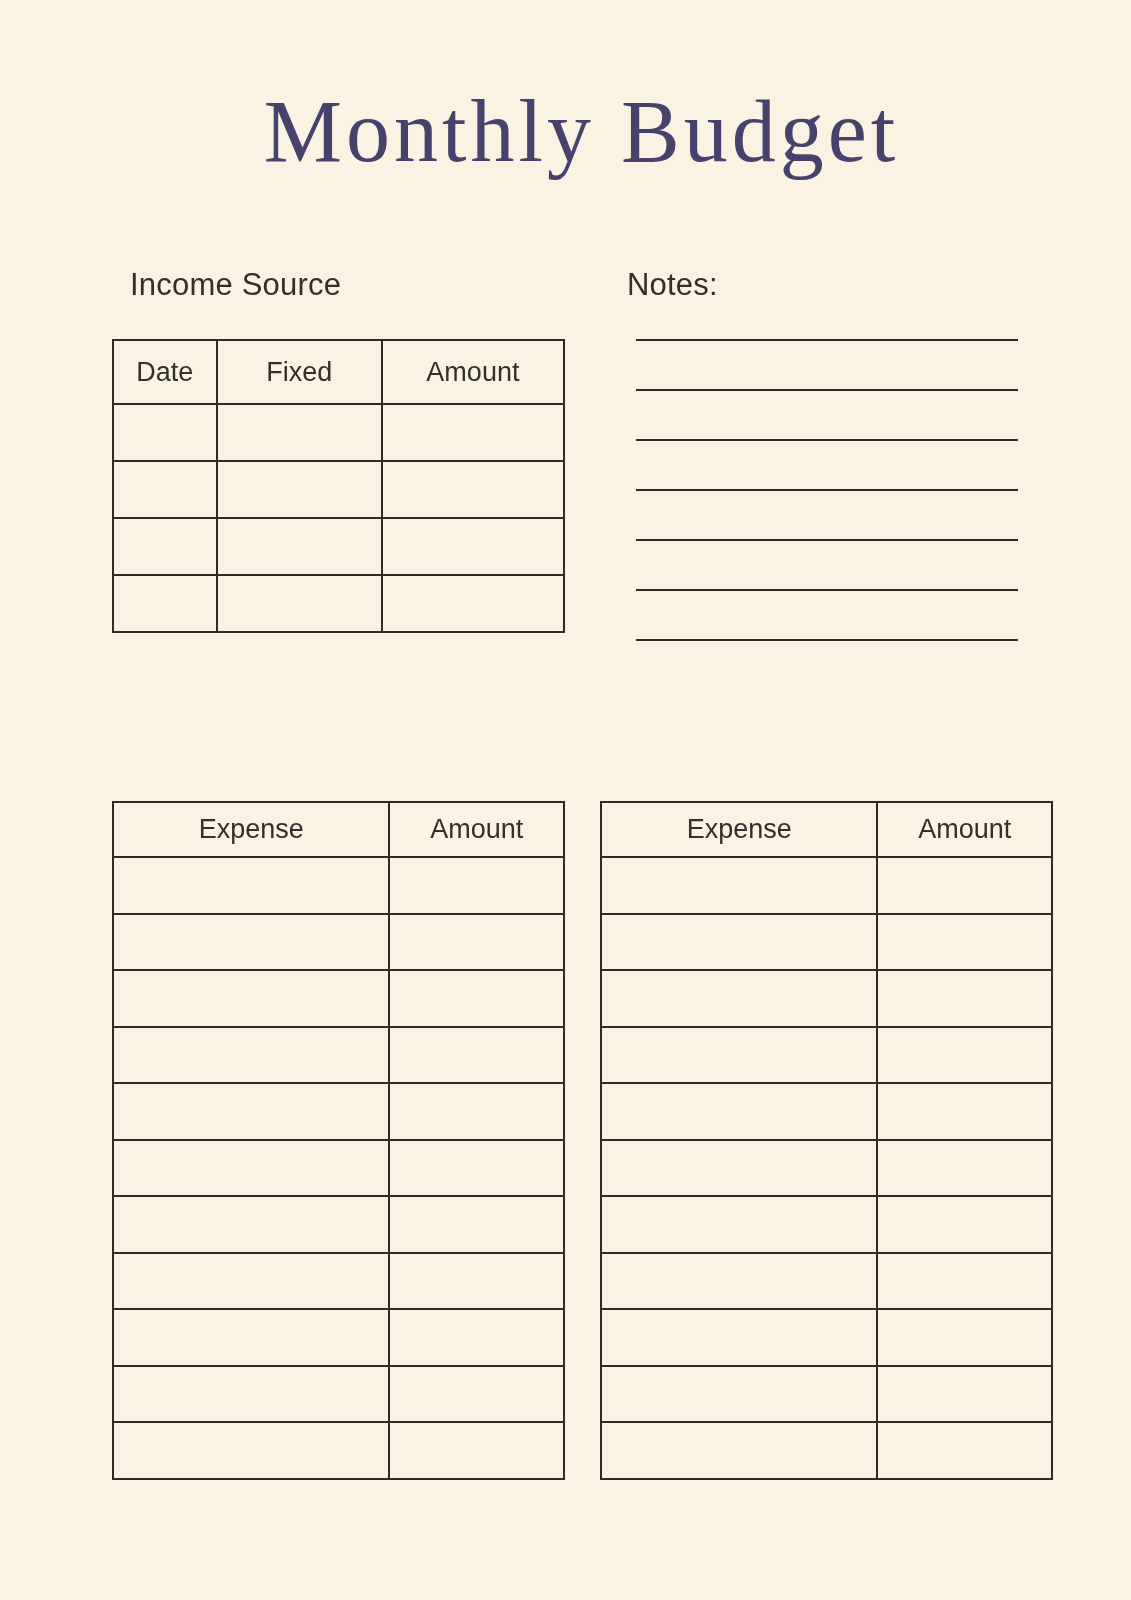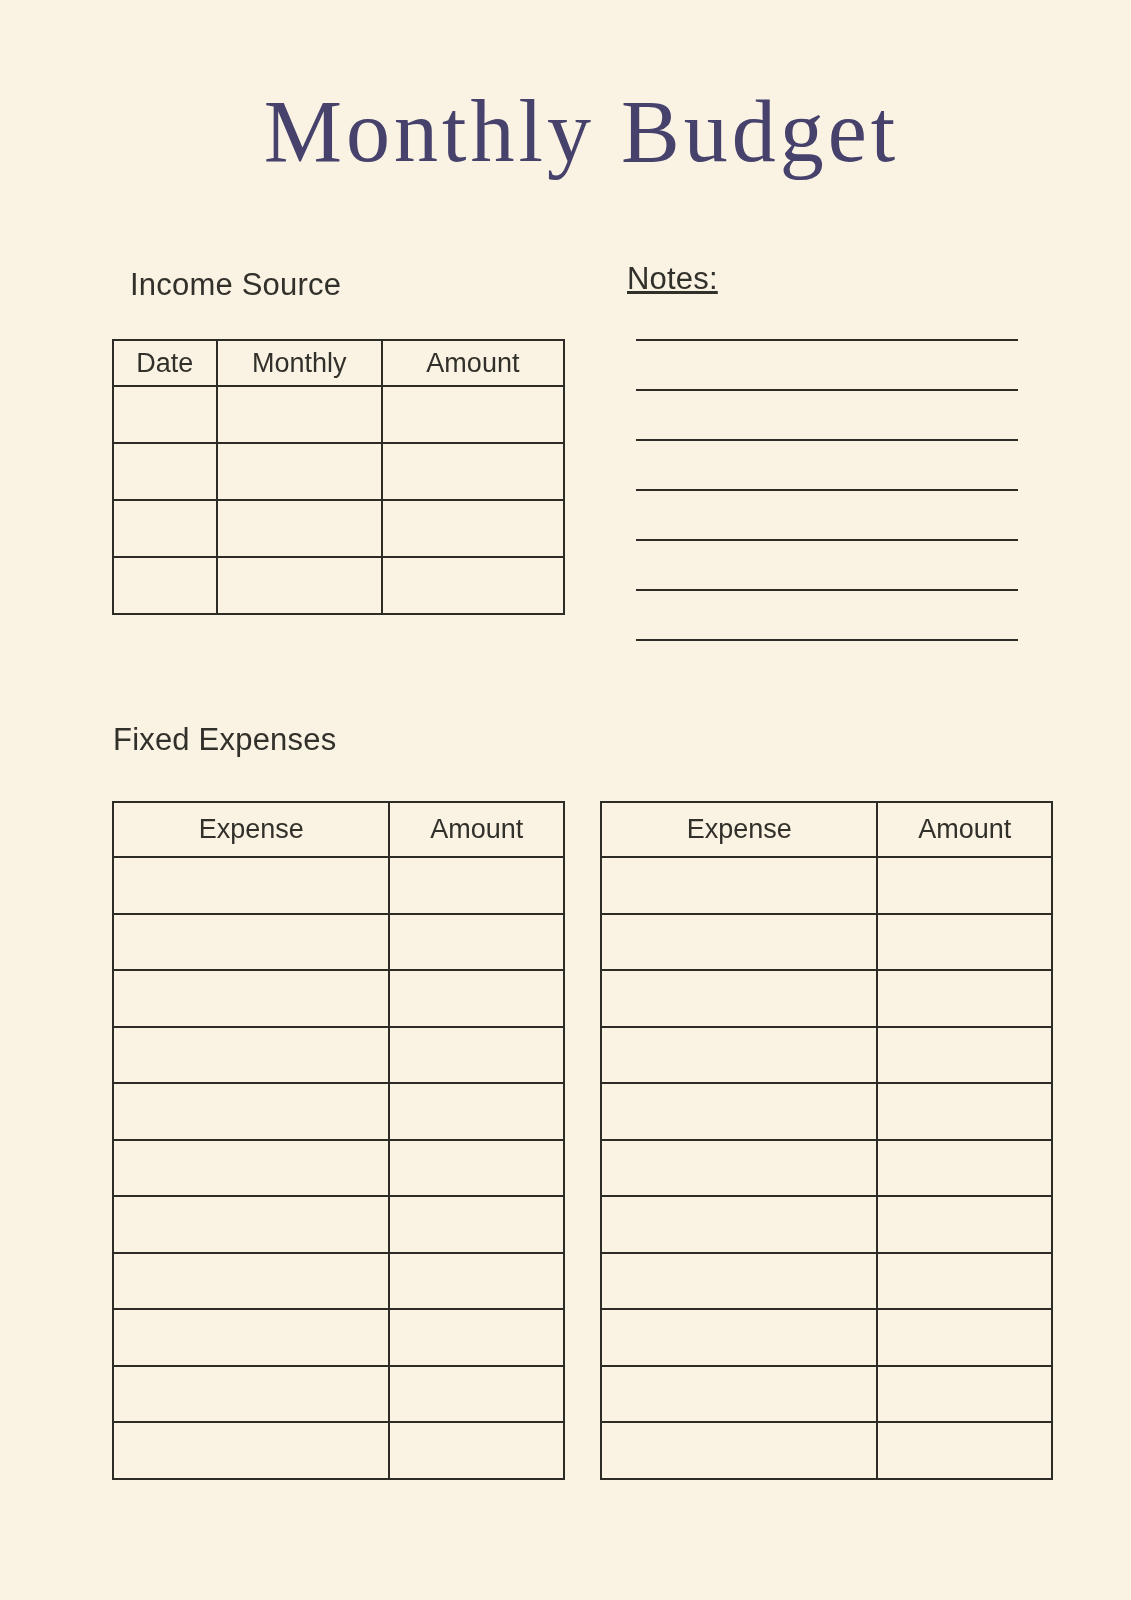"Notes:" #notes-heading { text-decoration: underline -> none; top: 260px -> 266px }
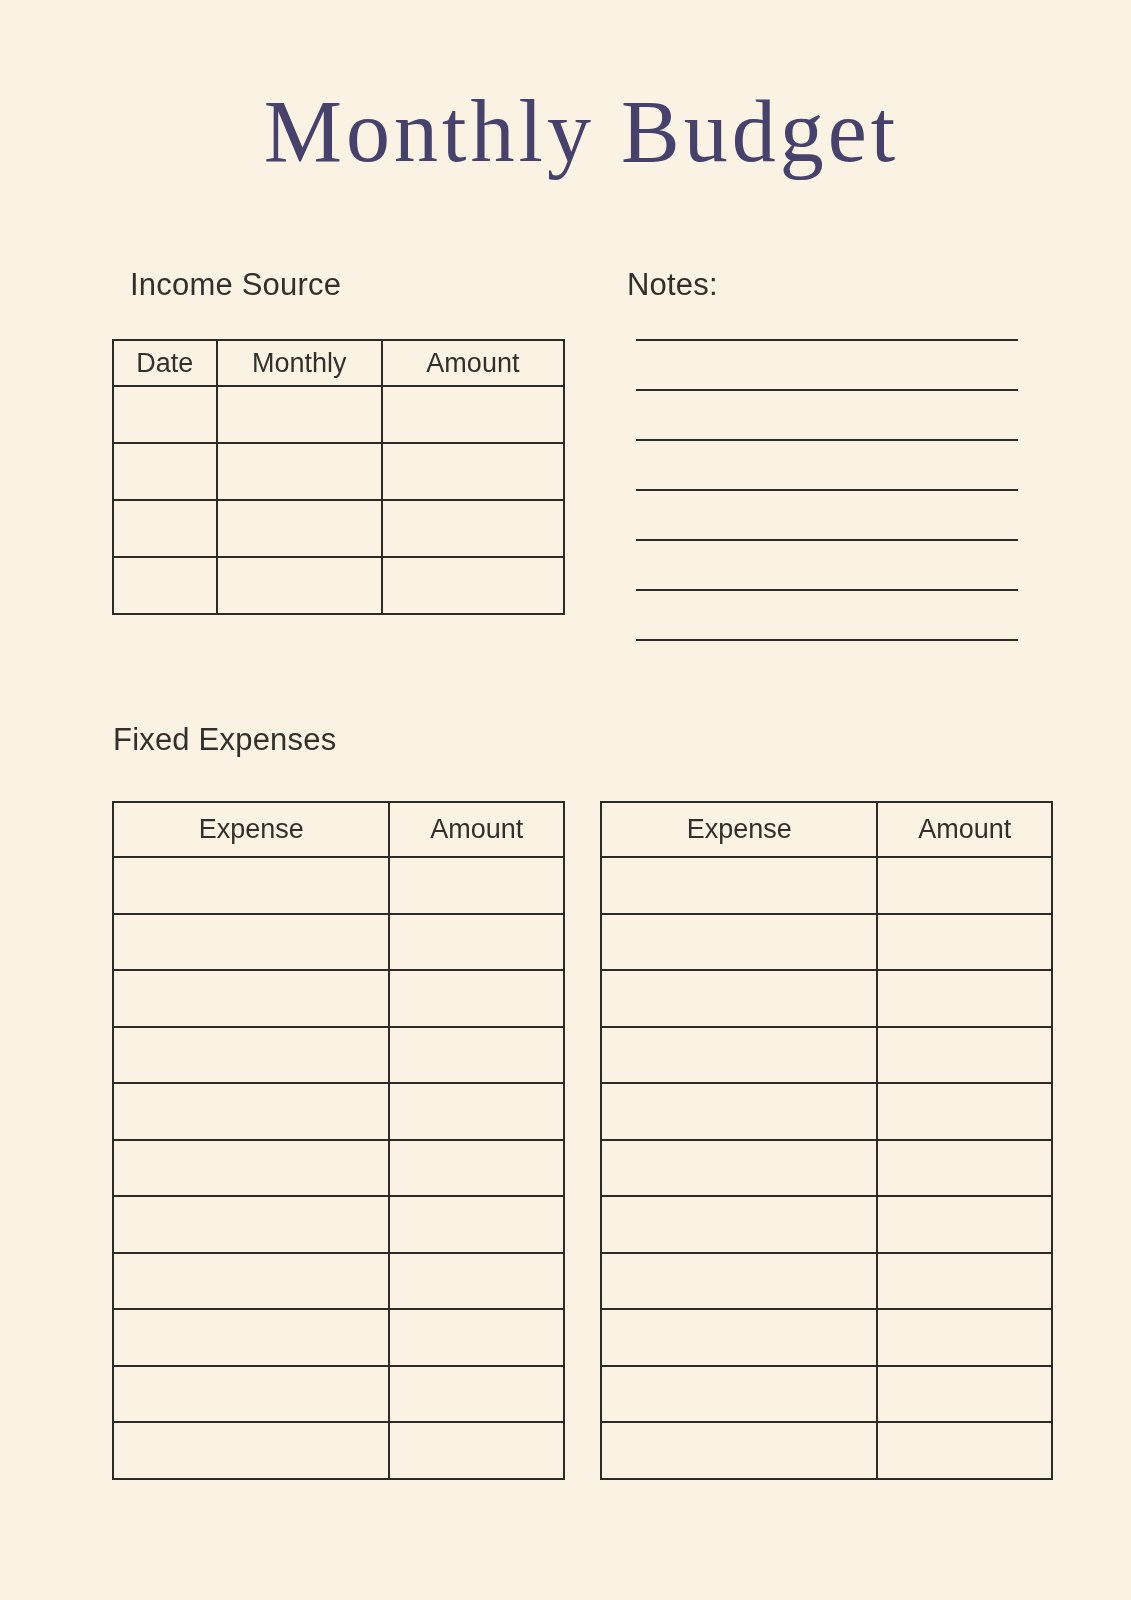"Date" #income-table th { height: 46px -> 64px }
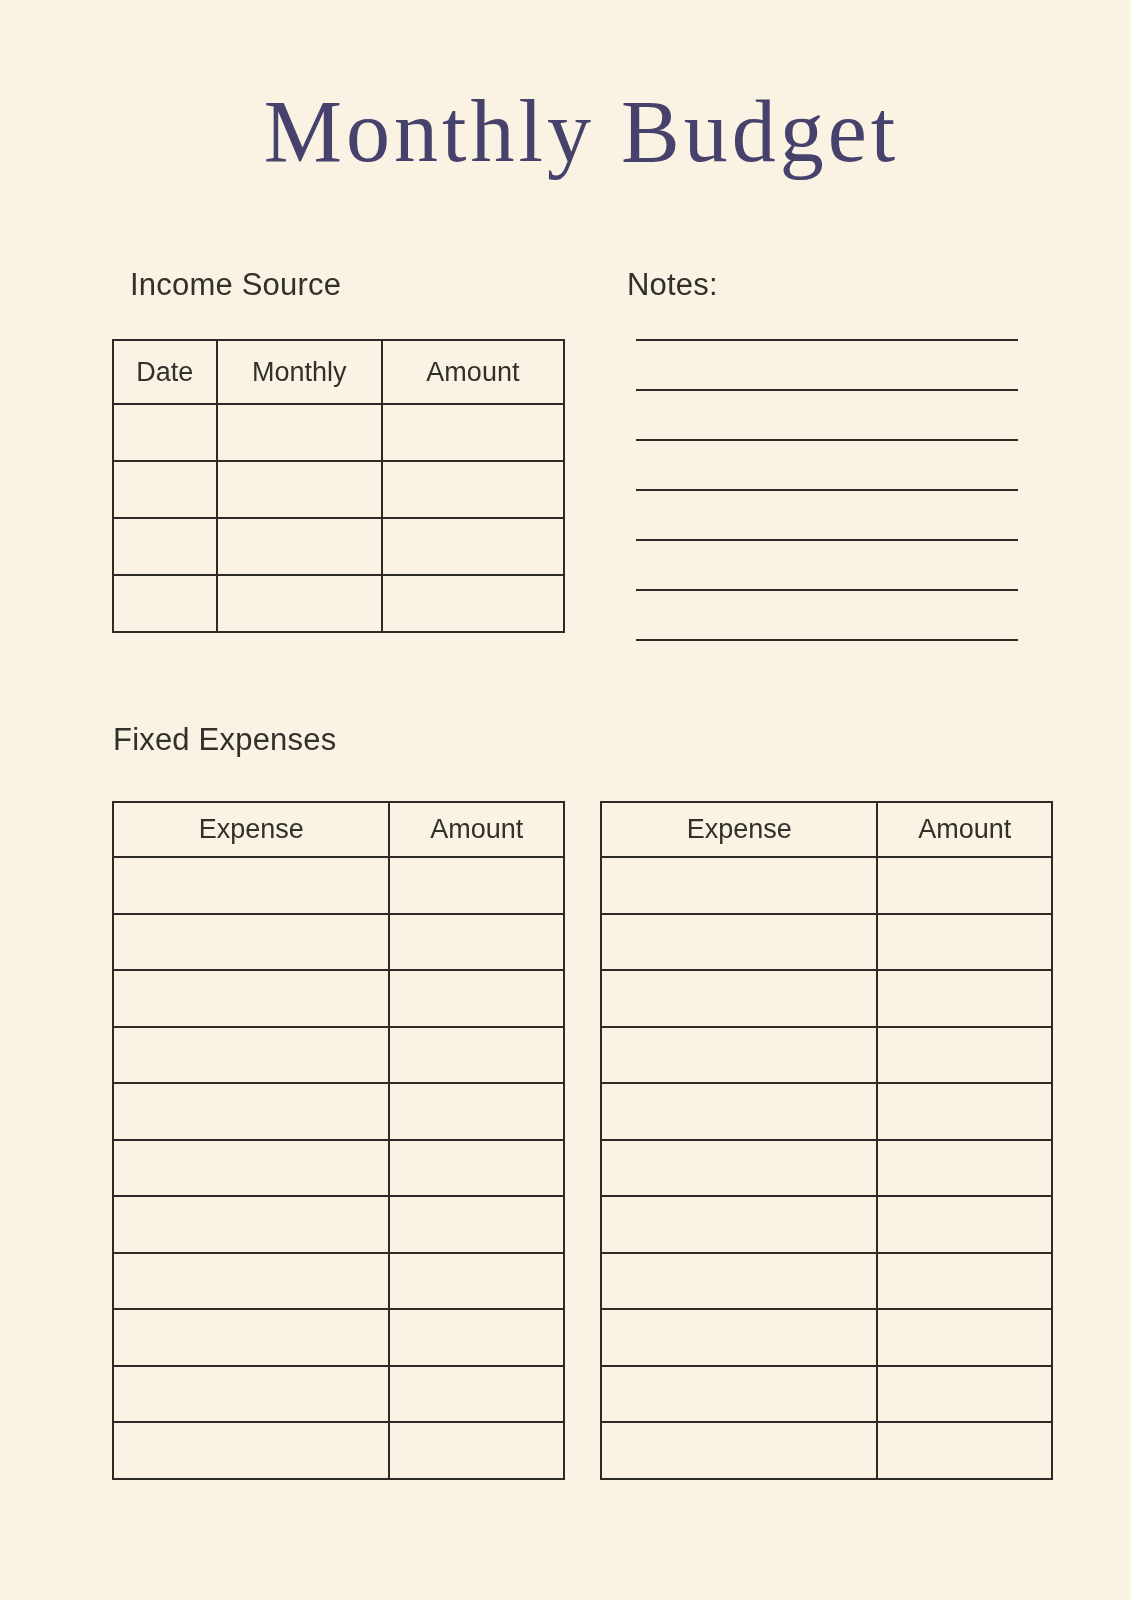"Monthly" th { text: Monthly -> Fixed }
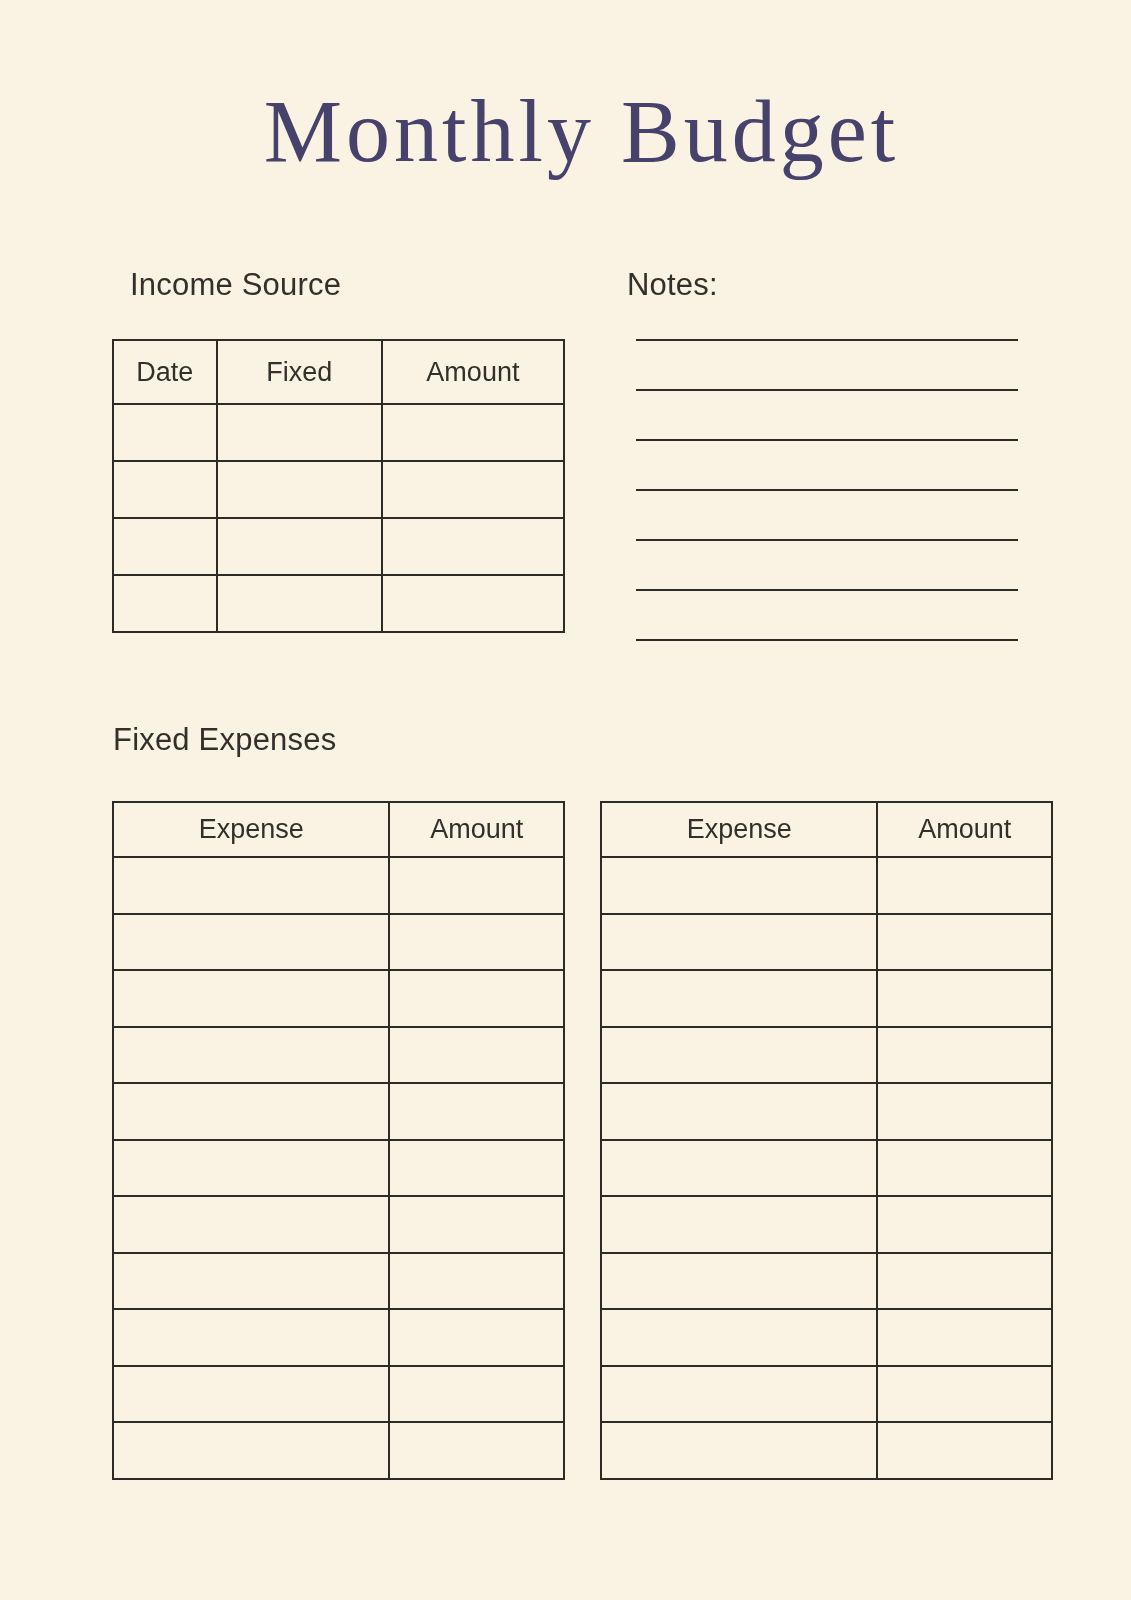"Fixed Expenses" h2.section-heading { html: <h2>Fixed Expenses</h2> -> none }
